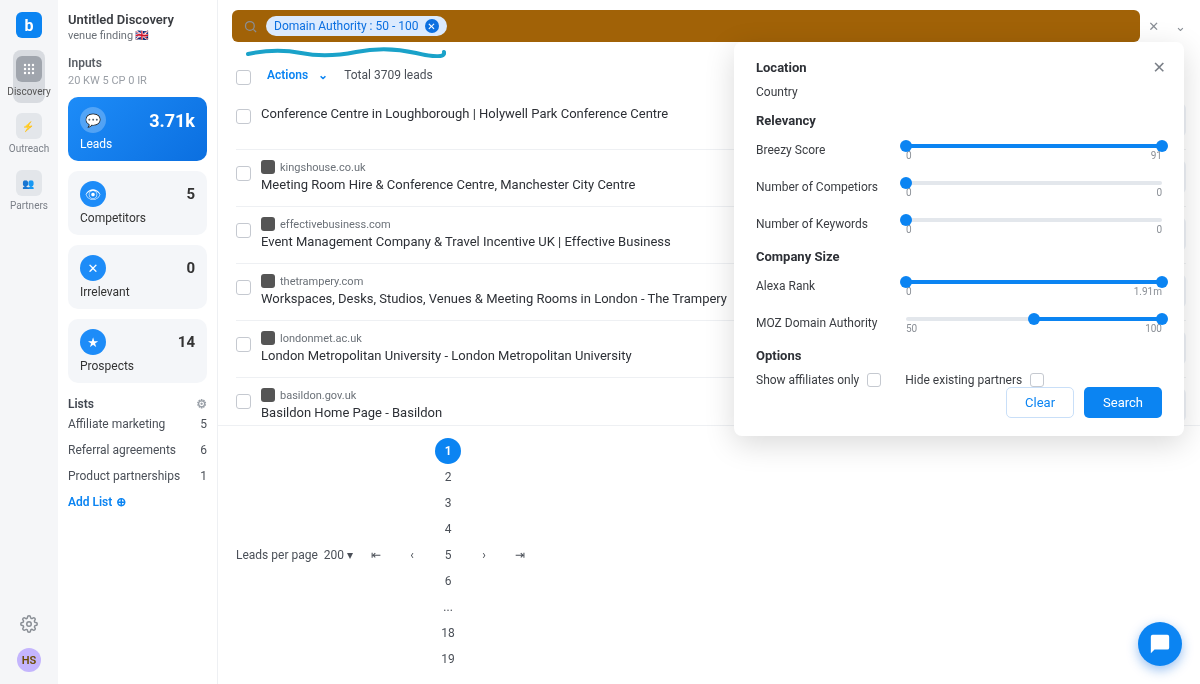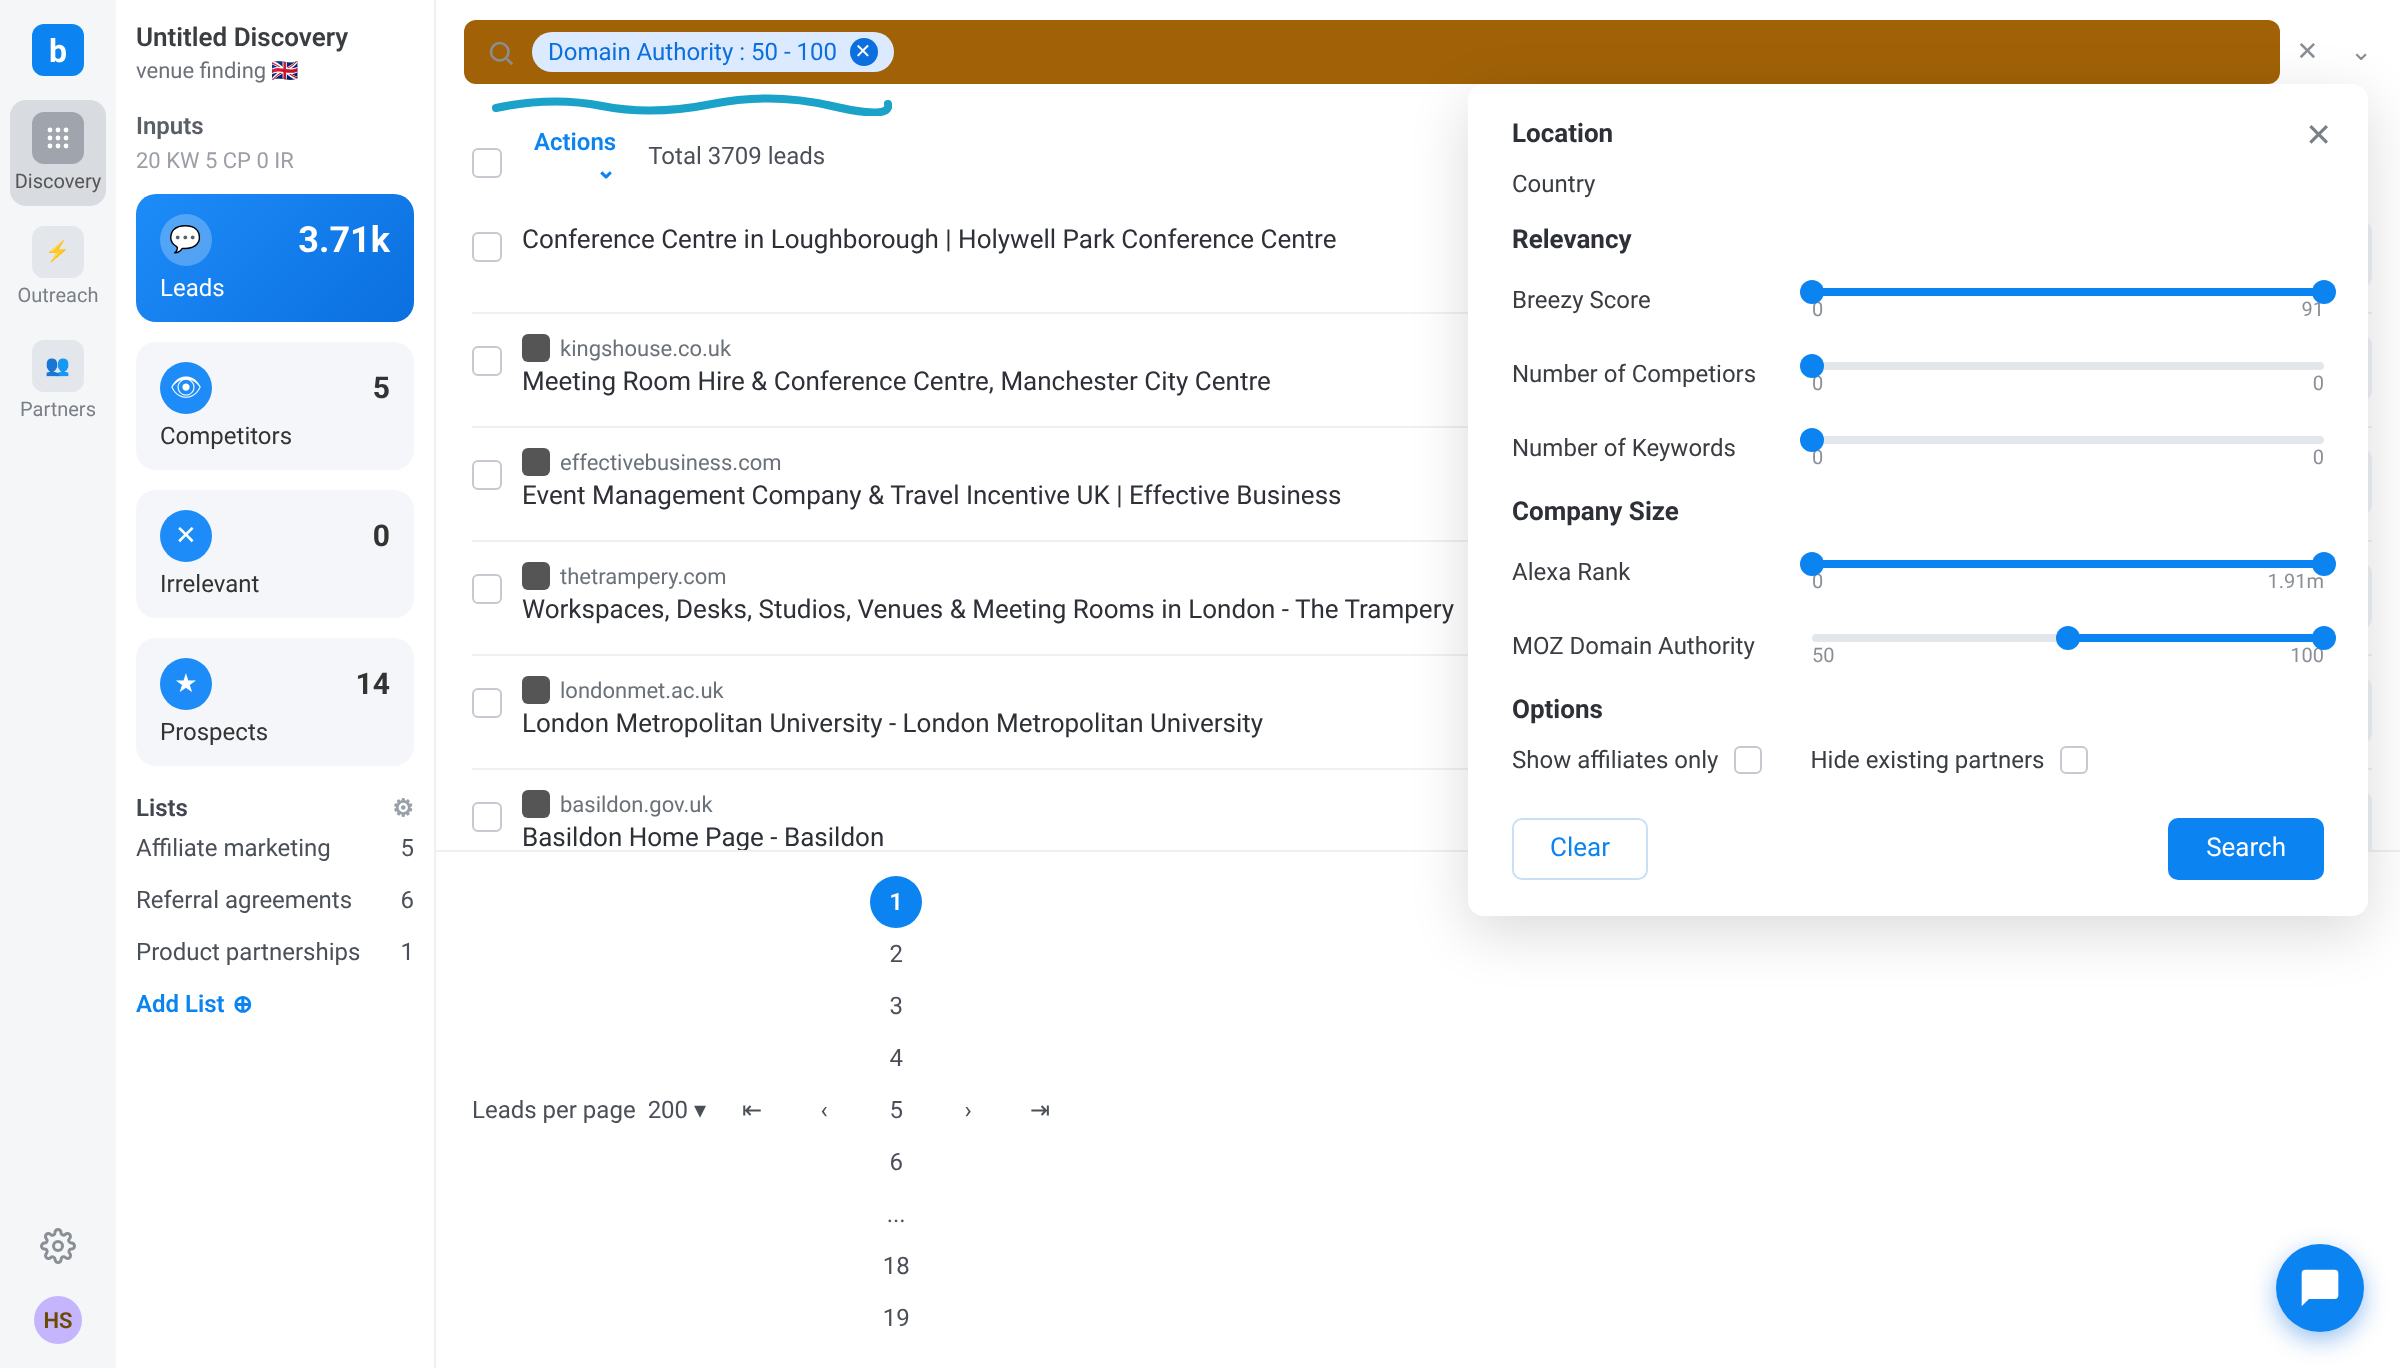"Actions" .actions { flex-direction: column -> none; gap: 0 -> 10px }
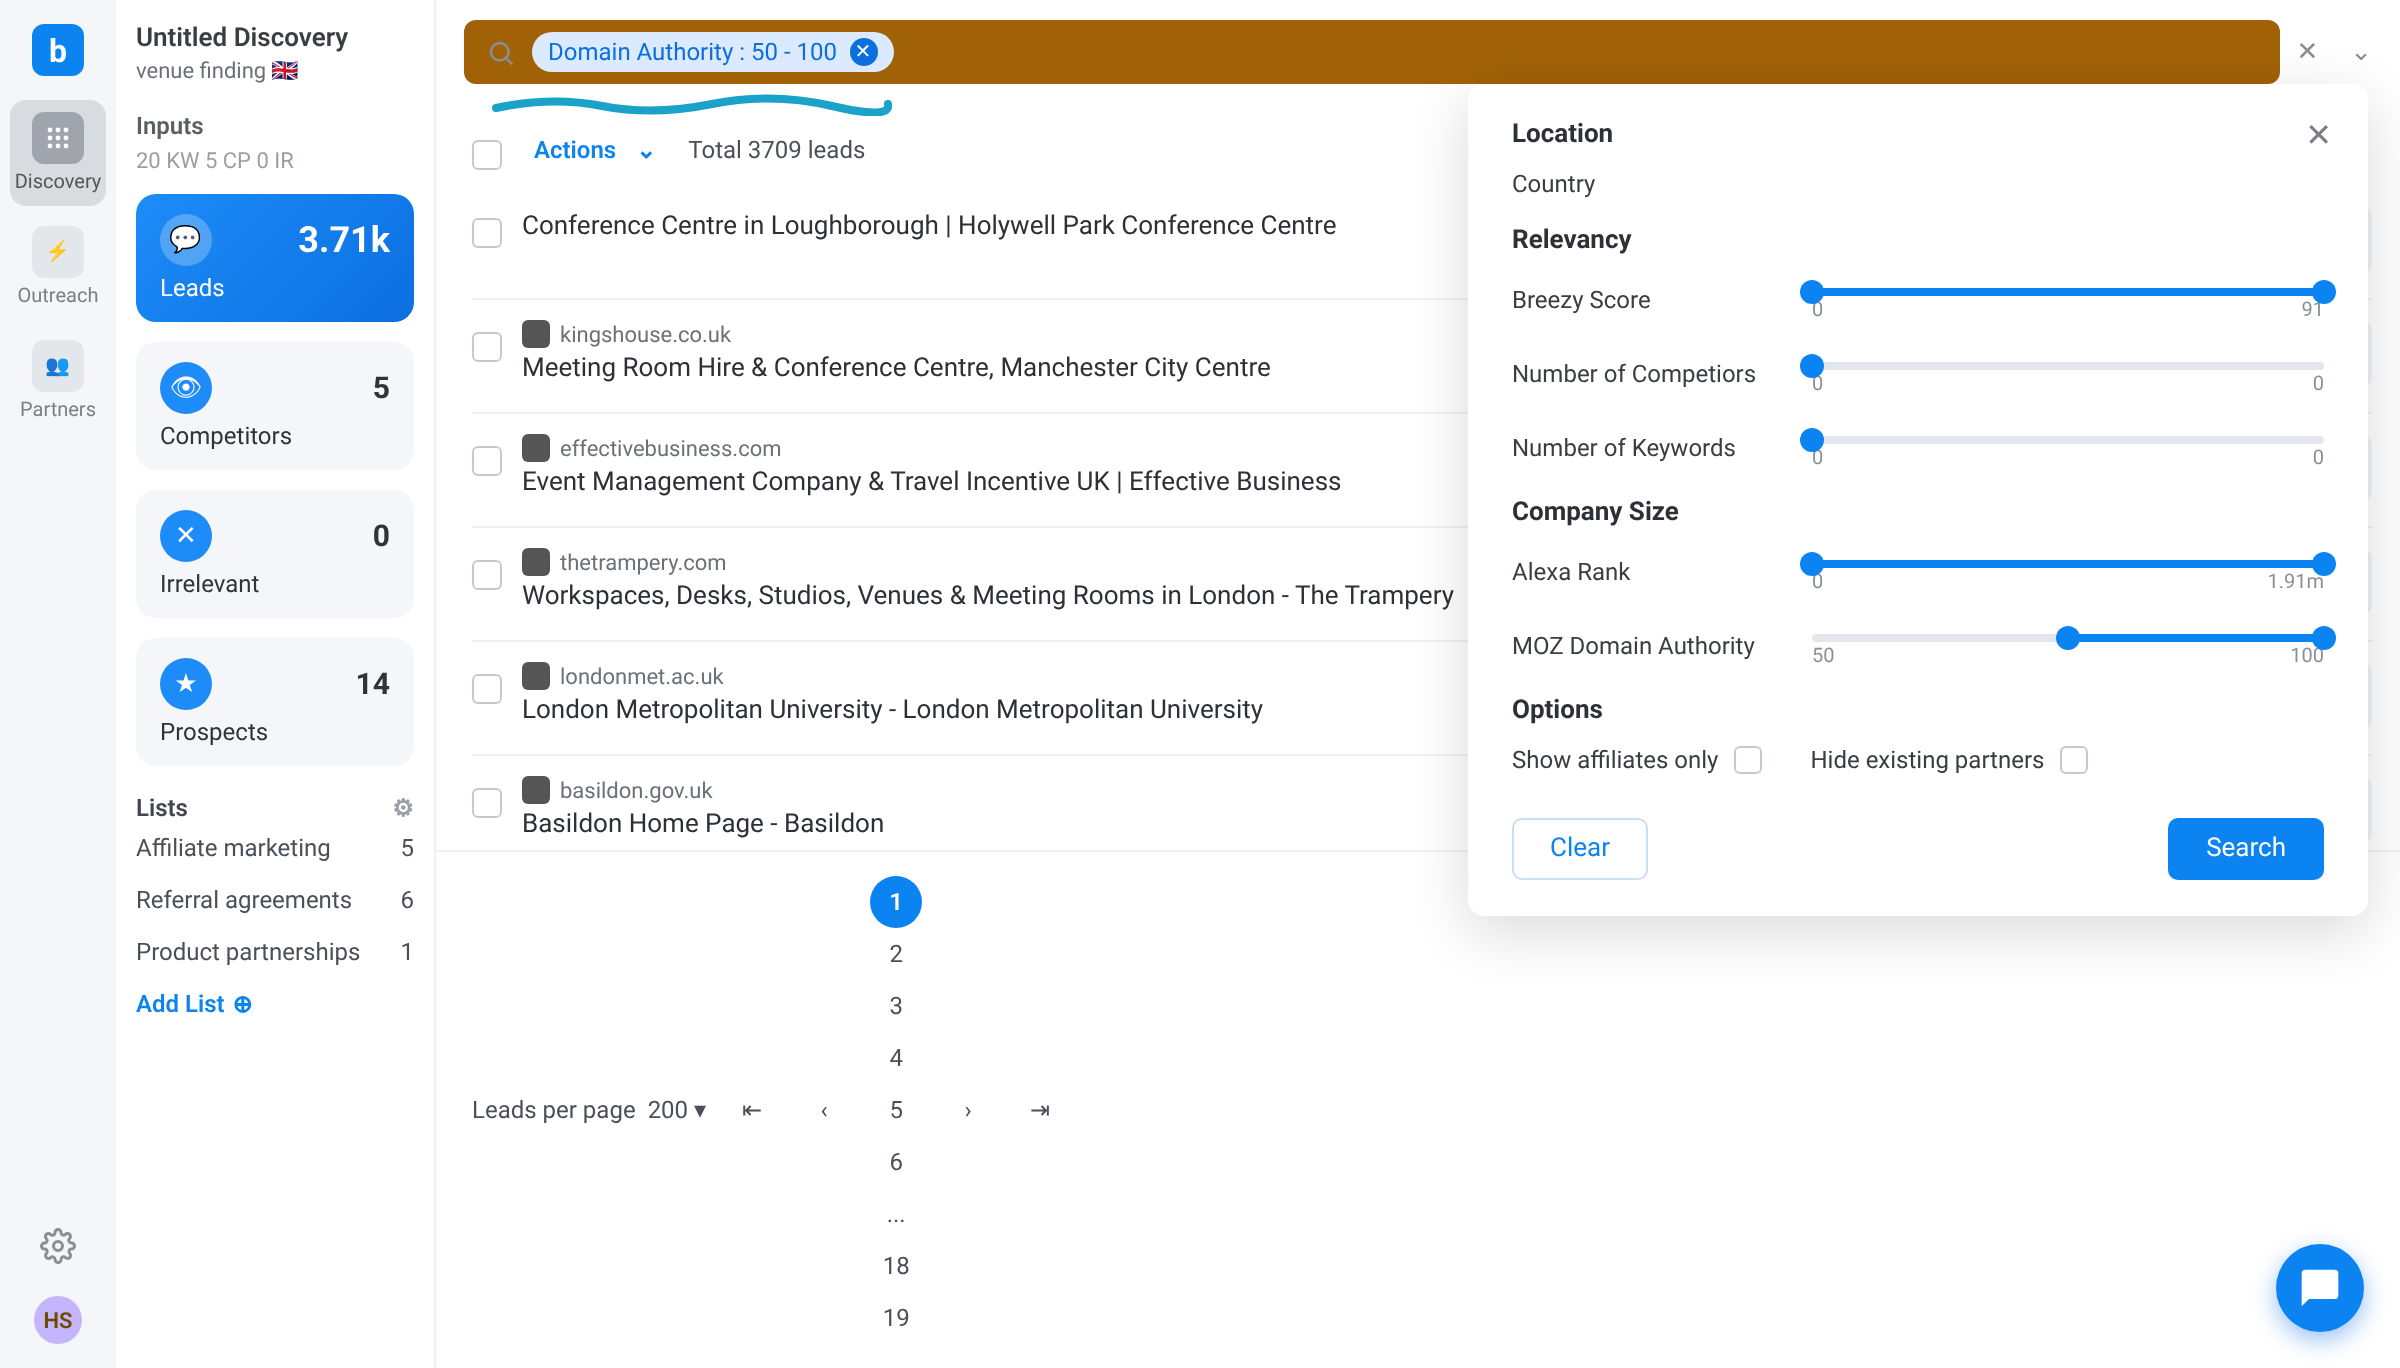"Discovery" .rail-item { width: 48px -> 32px }
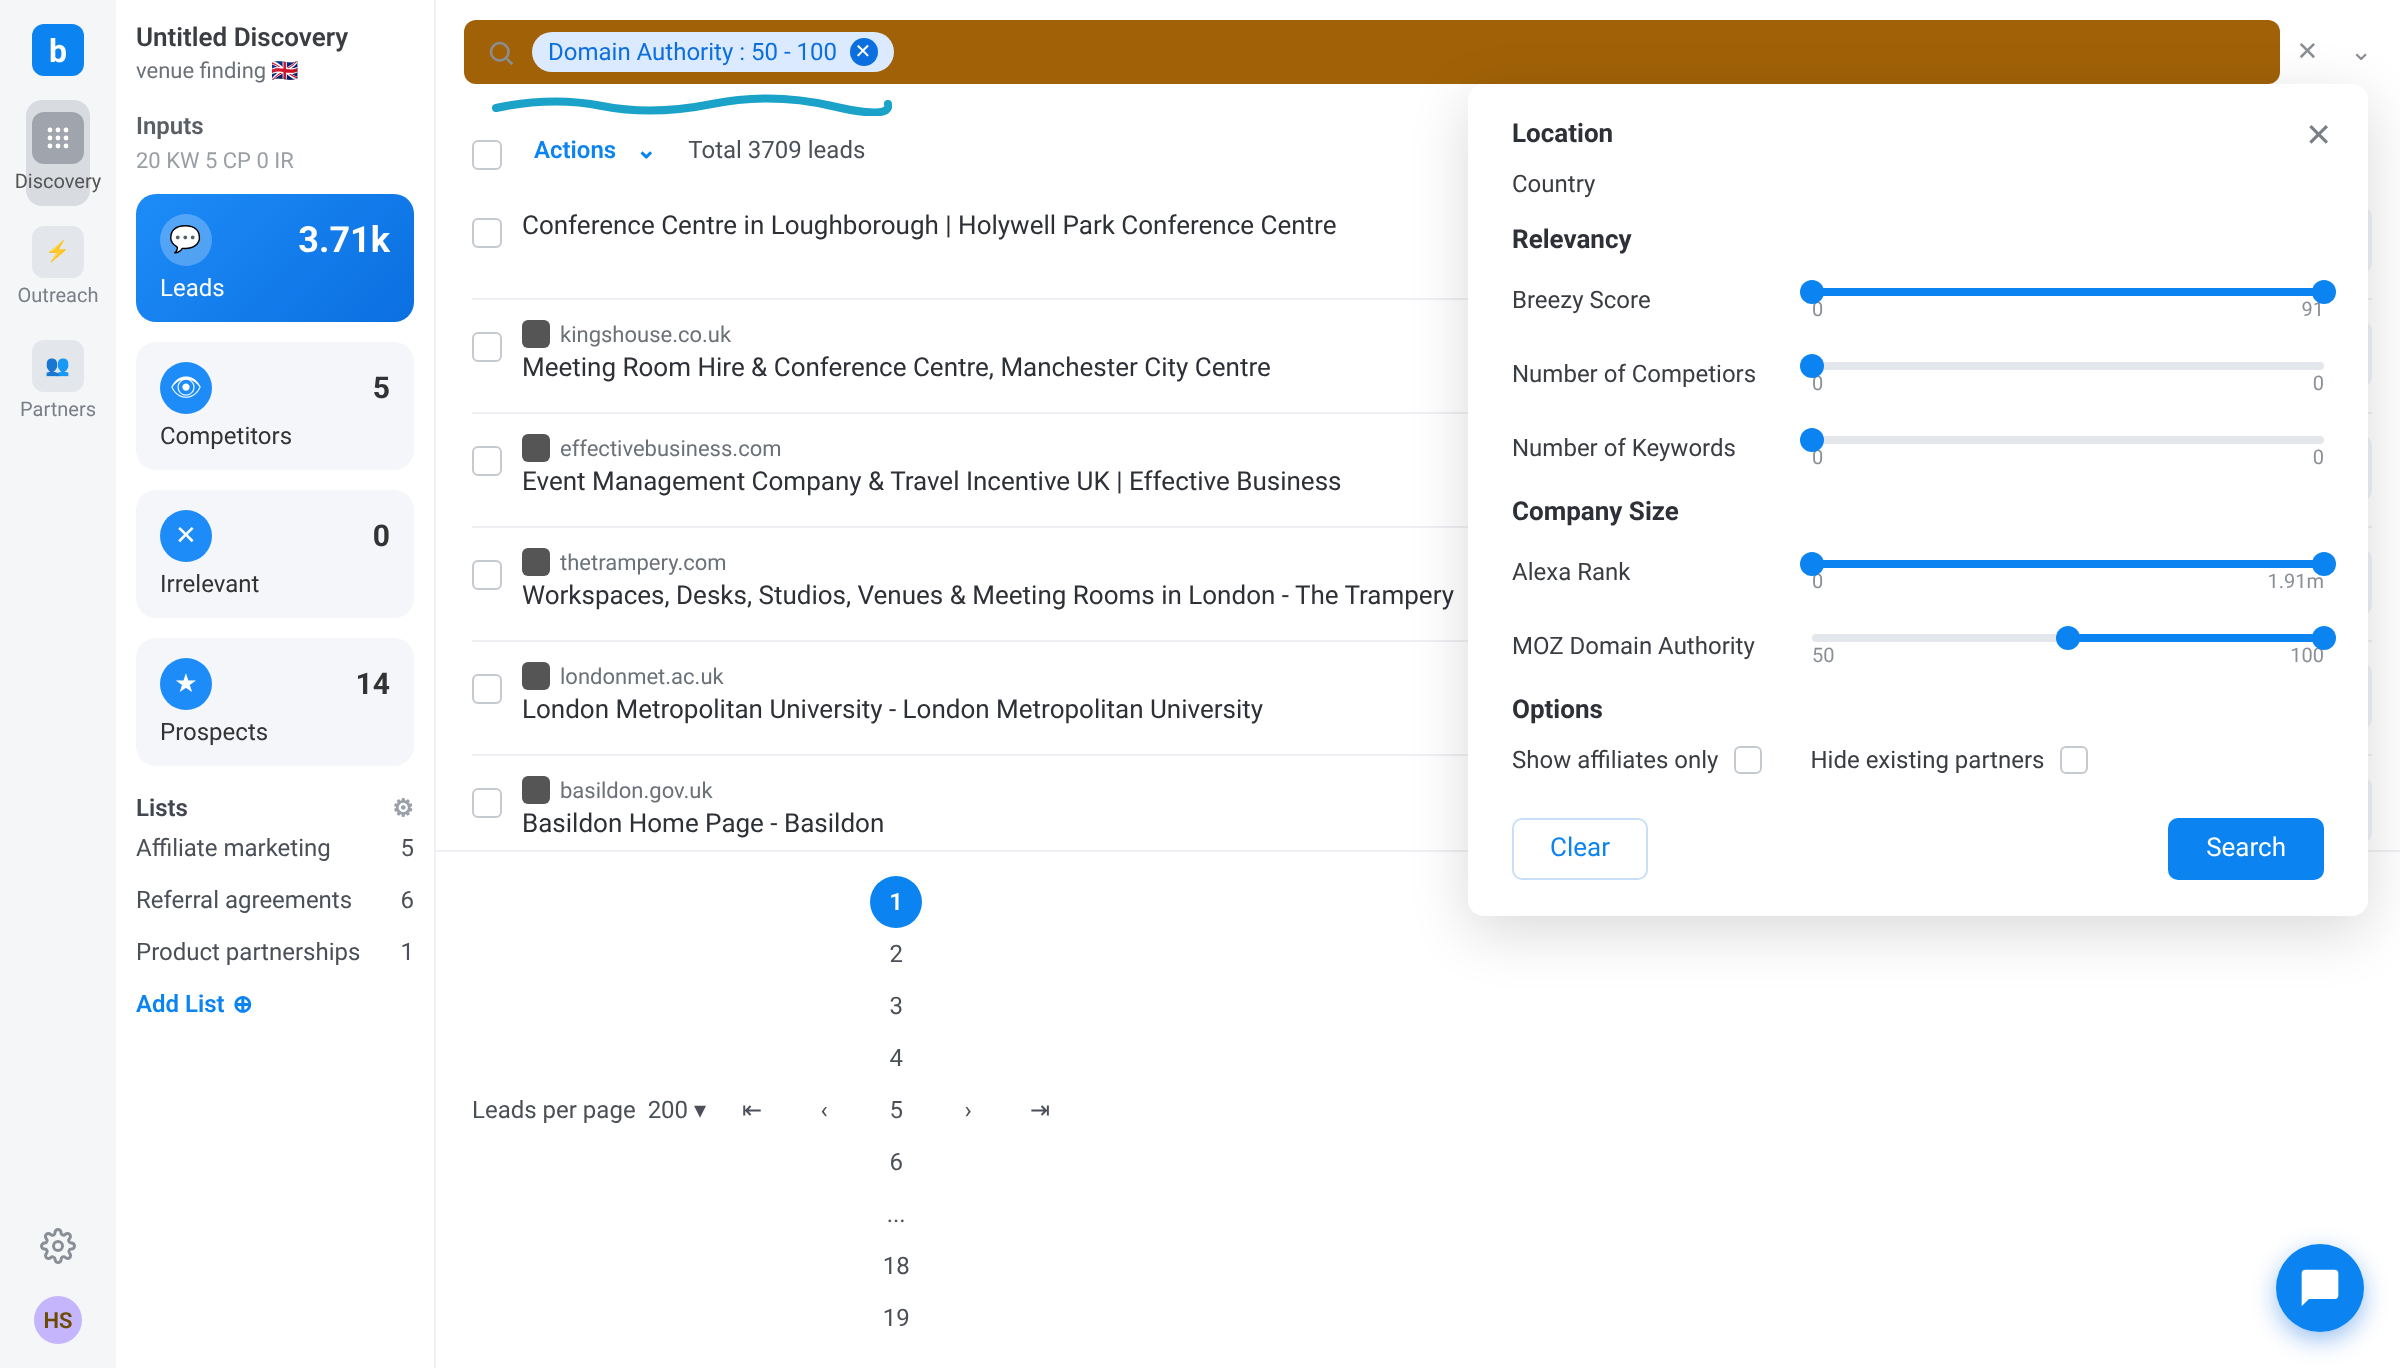"Clear" .panel-actions { justify-content: space-between -> flex-end; margin-top: 22px -> none }
